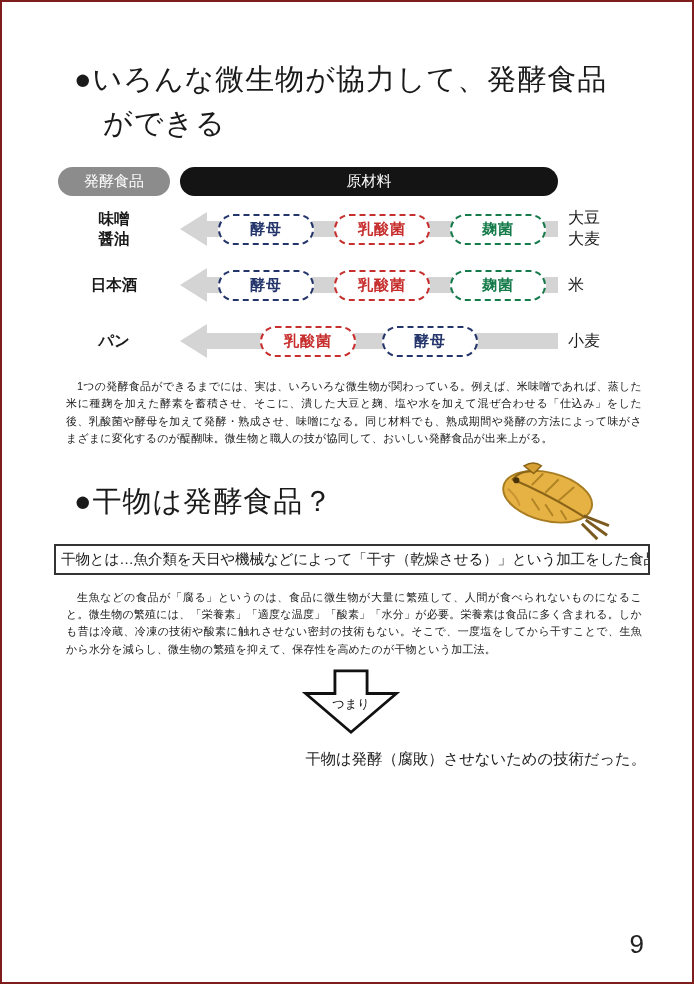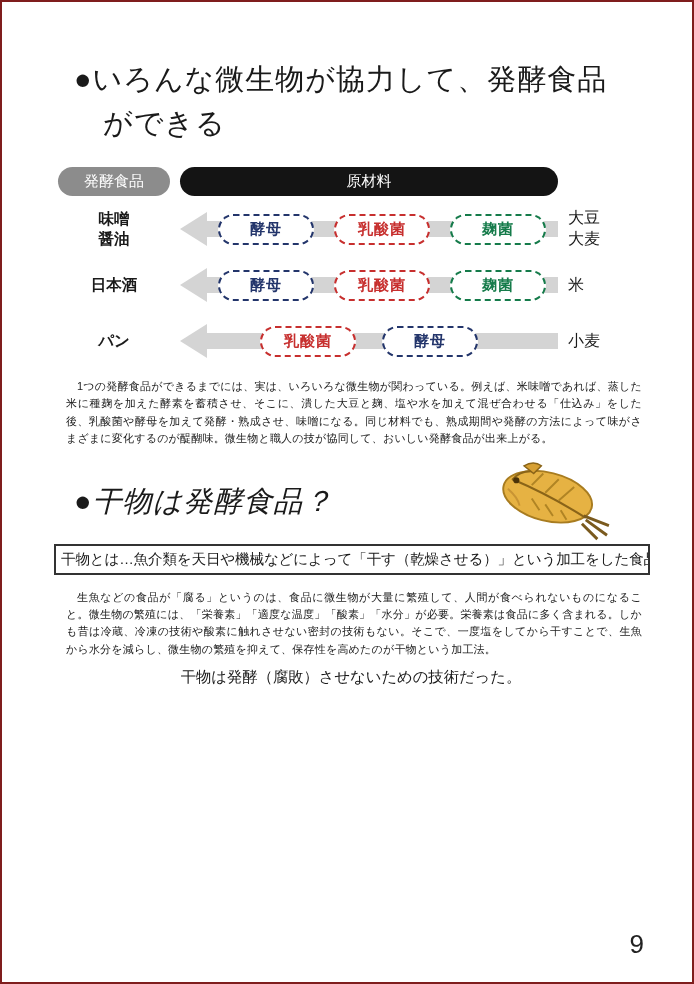"●干物は発酵食品？" .h2-row { font-style: italic -> none }
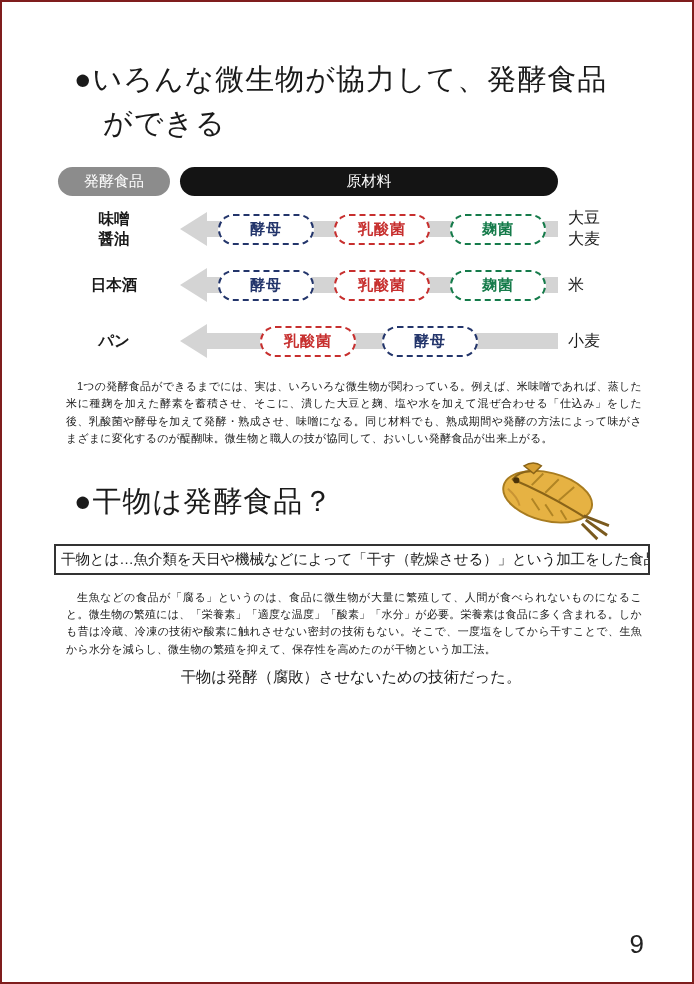"つまり" div.tsumari-wrap { html: none -> <div> <svg> <polygon></polygon> <text>つまり</text> </svg> </div> }
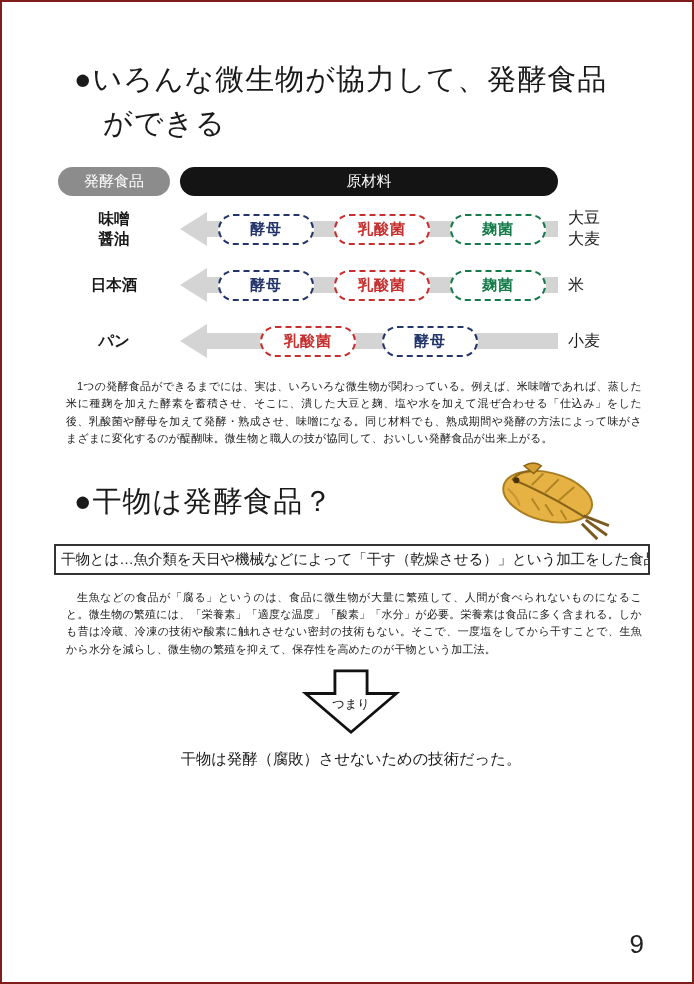"干物は発酵（腐敗）させないための技術だった。" .conclusion-sub { text-align: center -> right }
